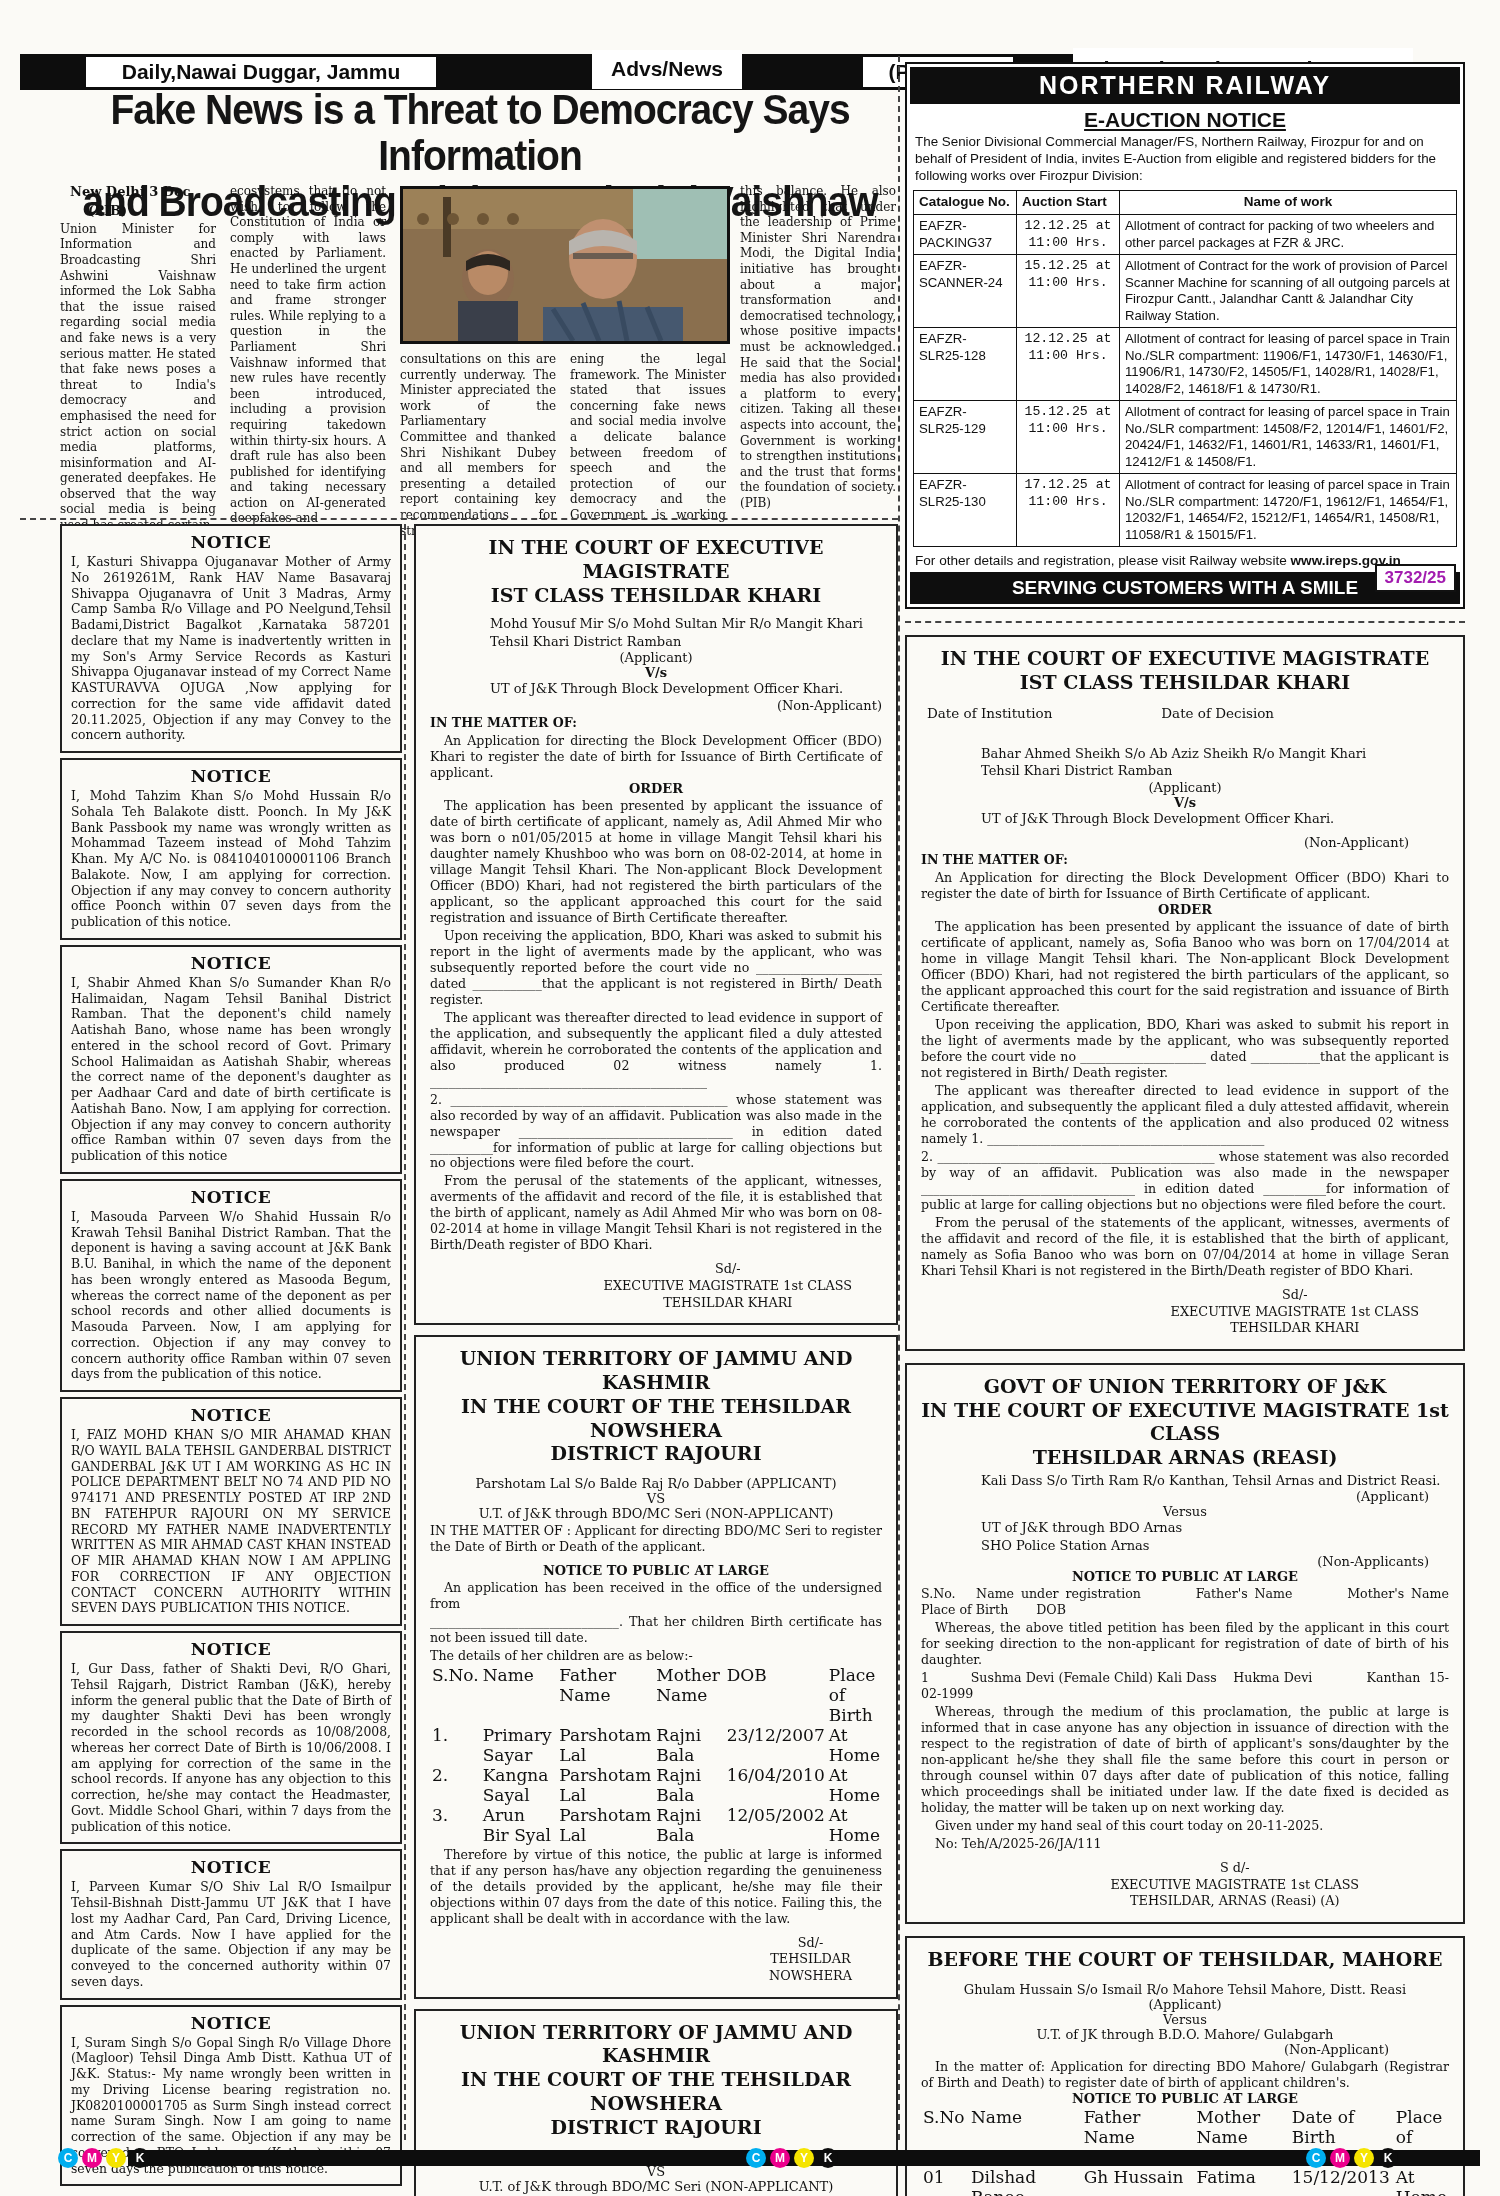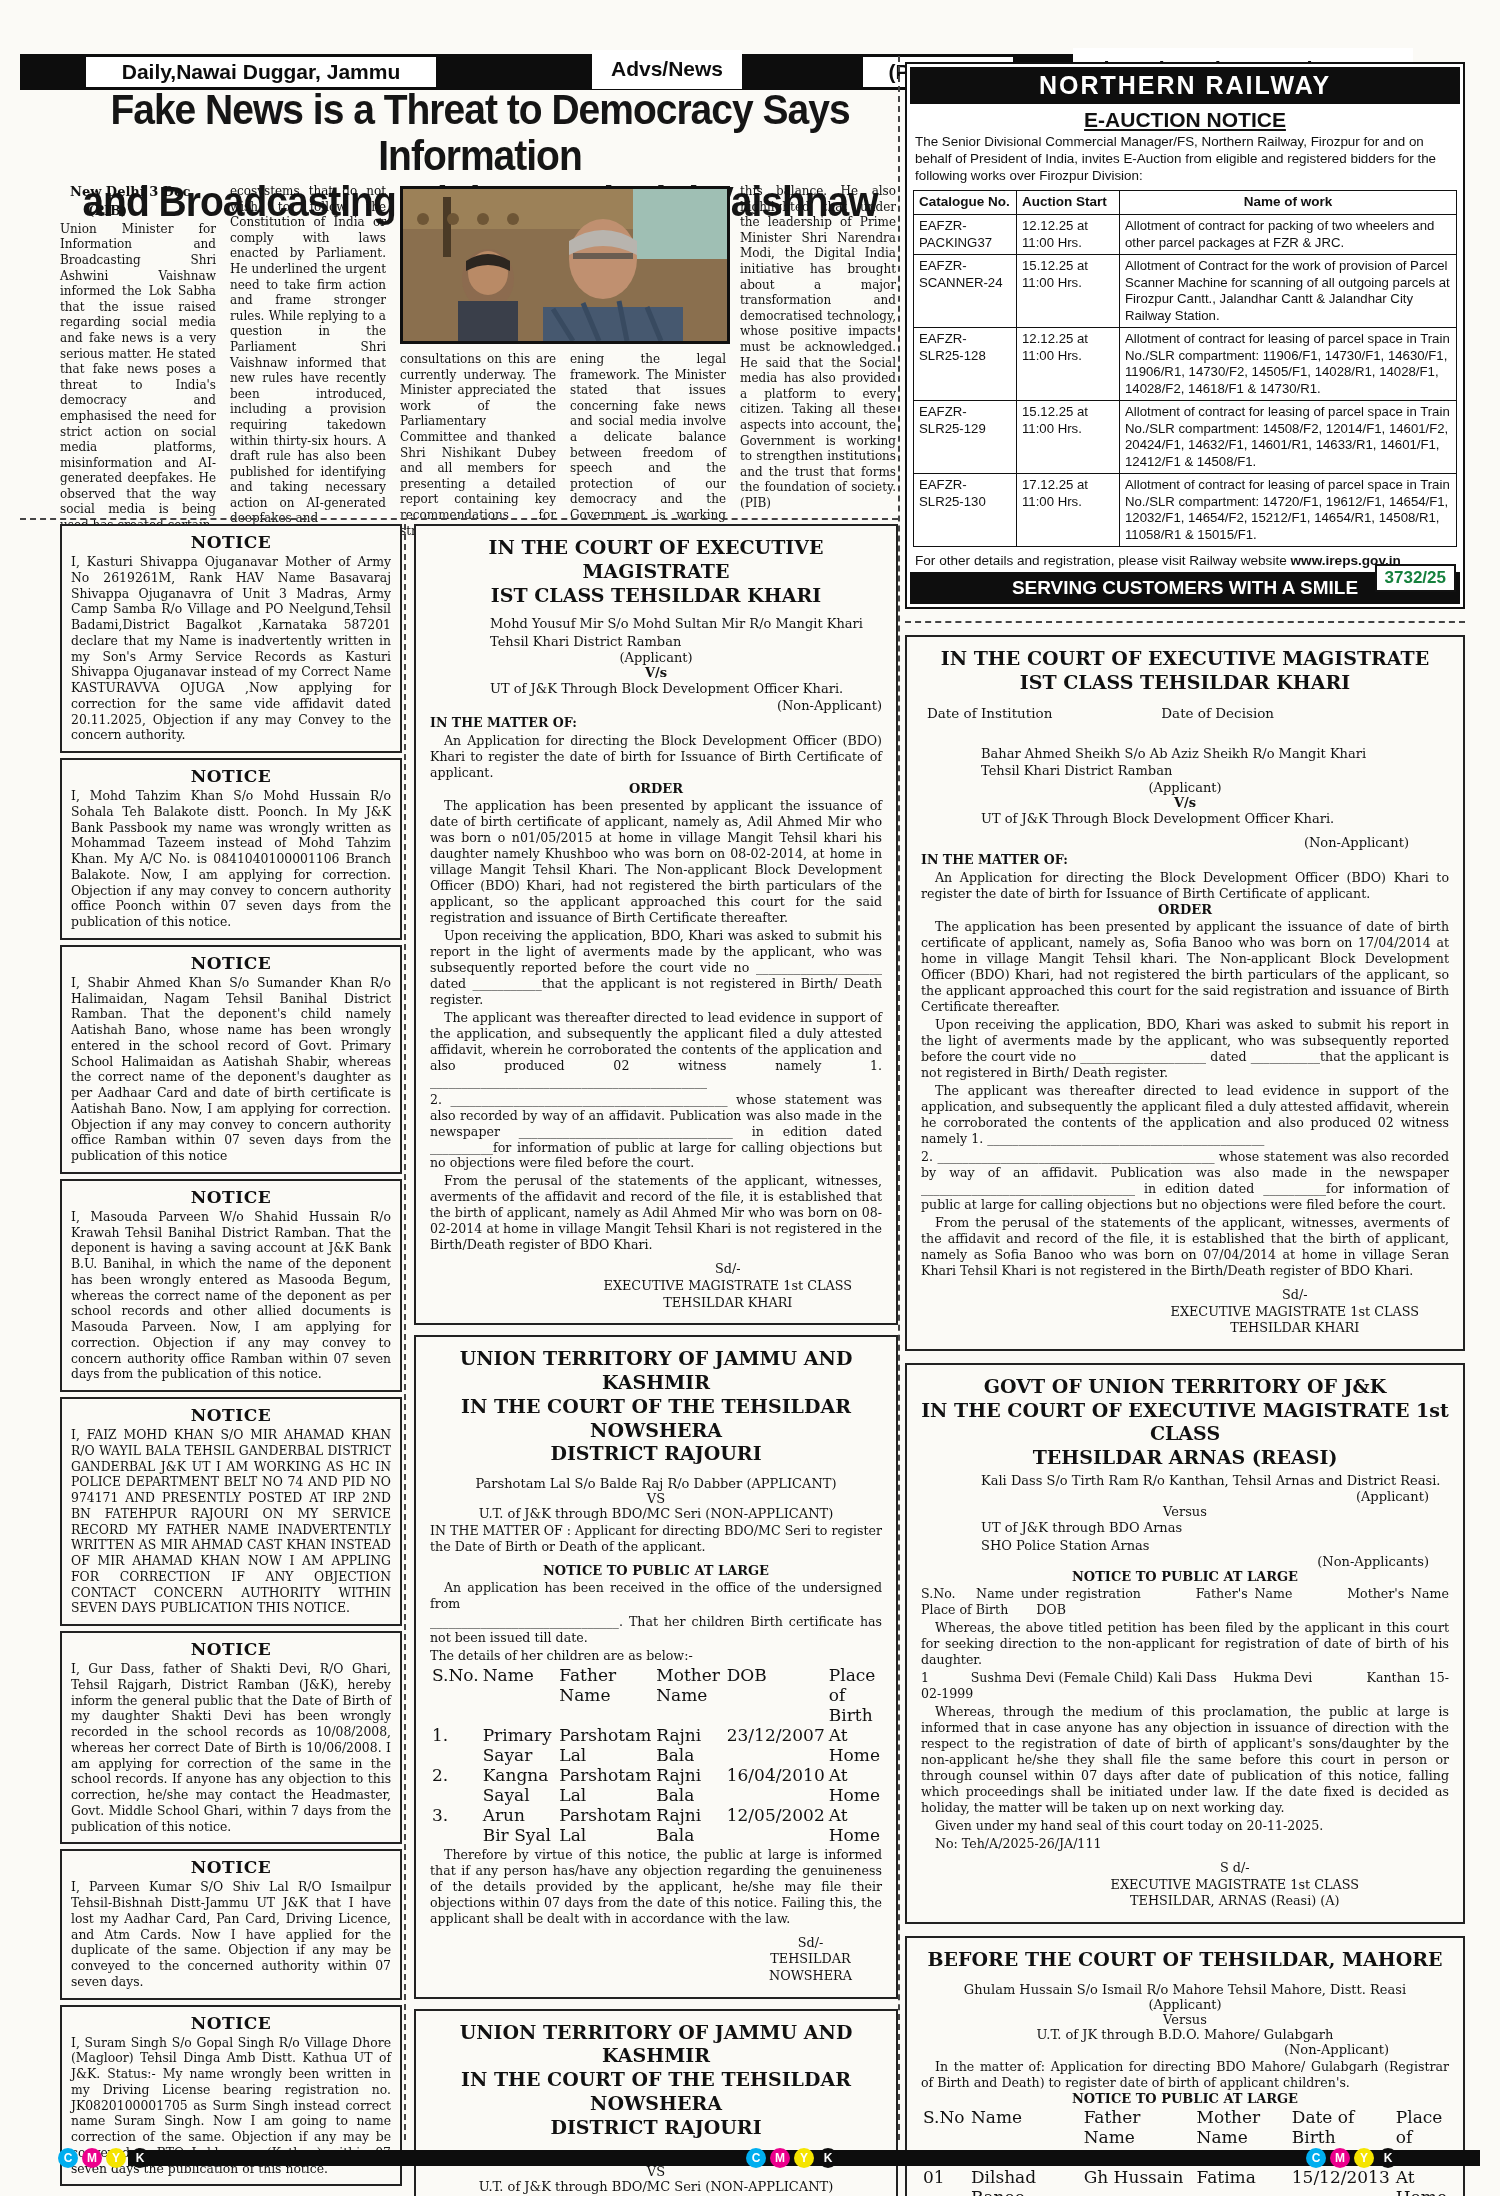"12.12.25 at 11:00 Hrs." td.rw-c2 { font-family: none -> Liberation Mono, monospace; text-align: left -> center }
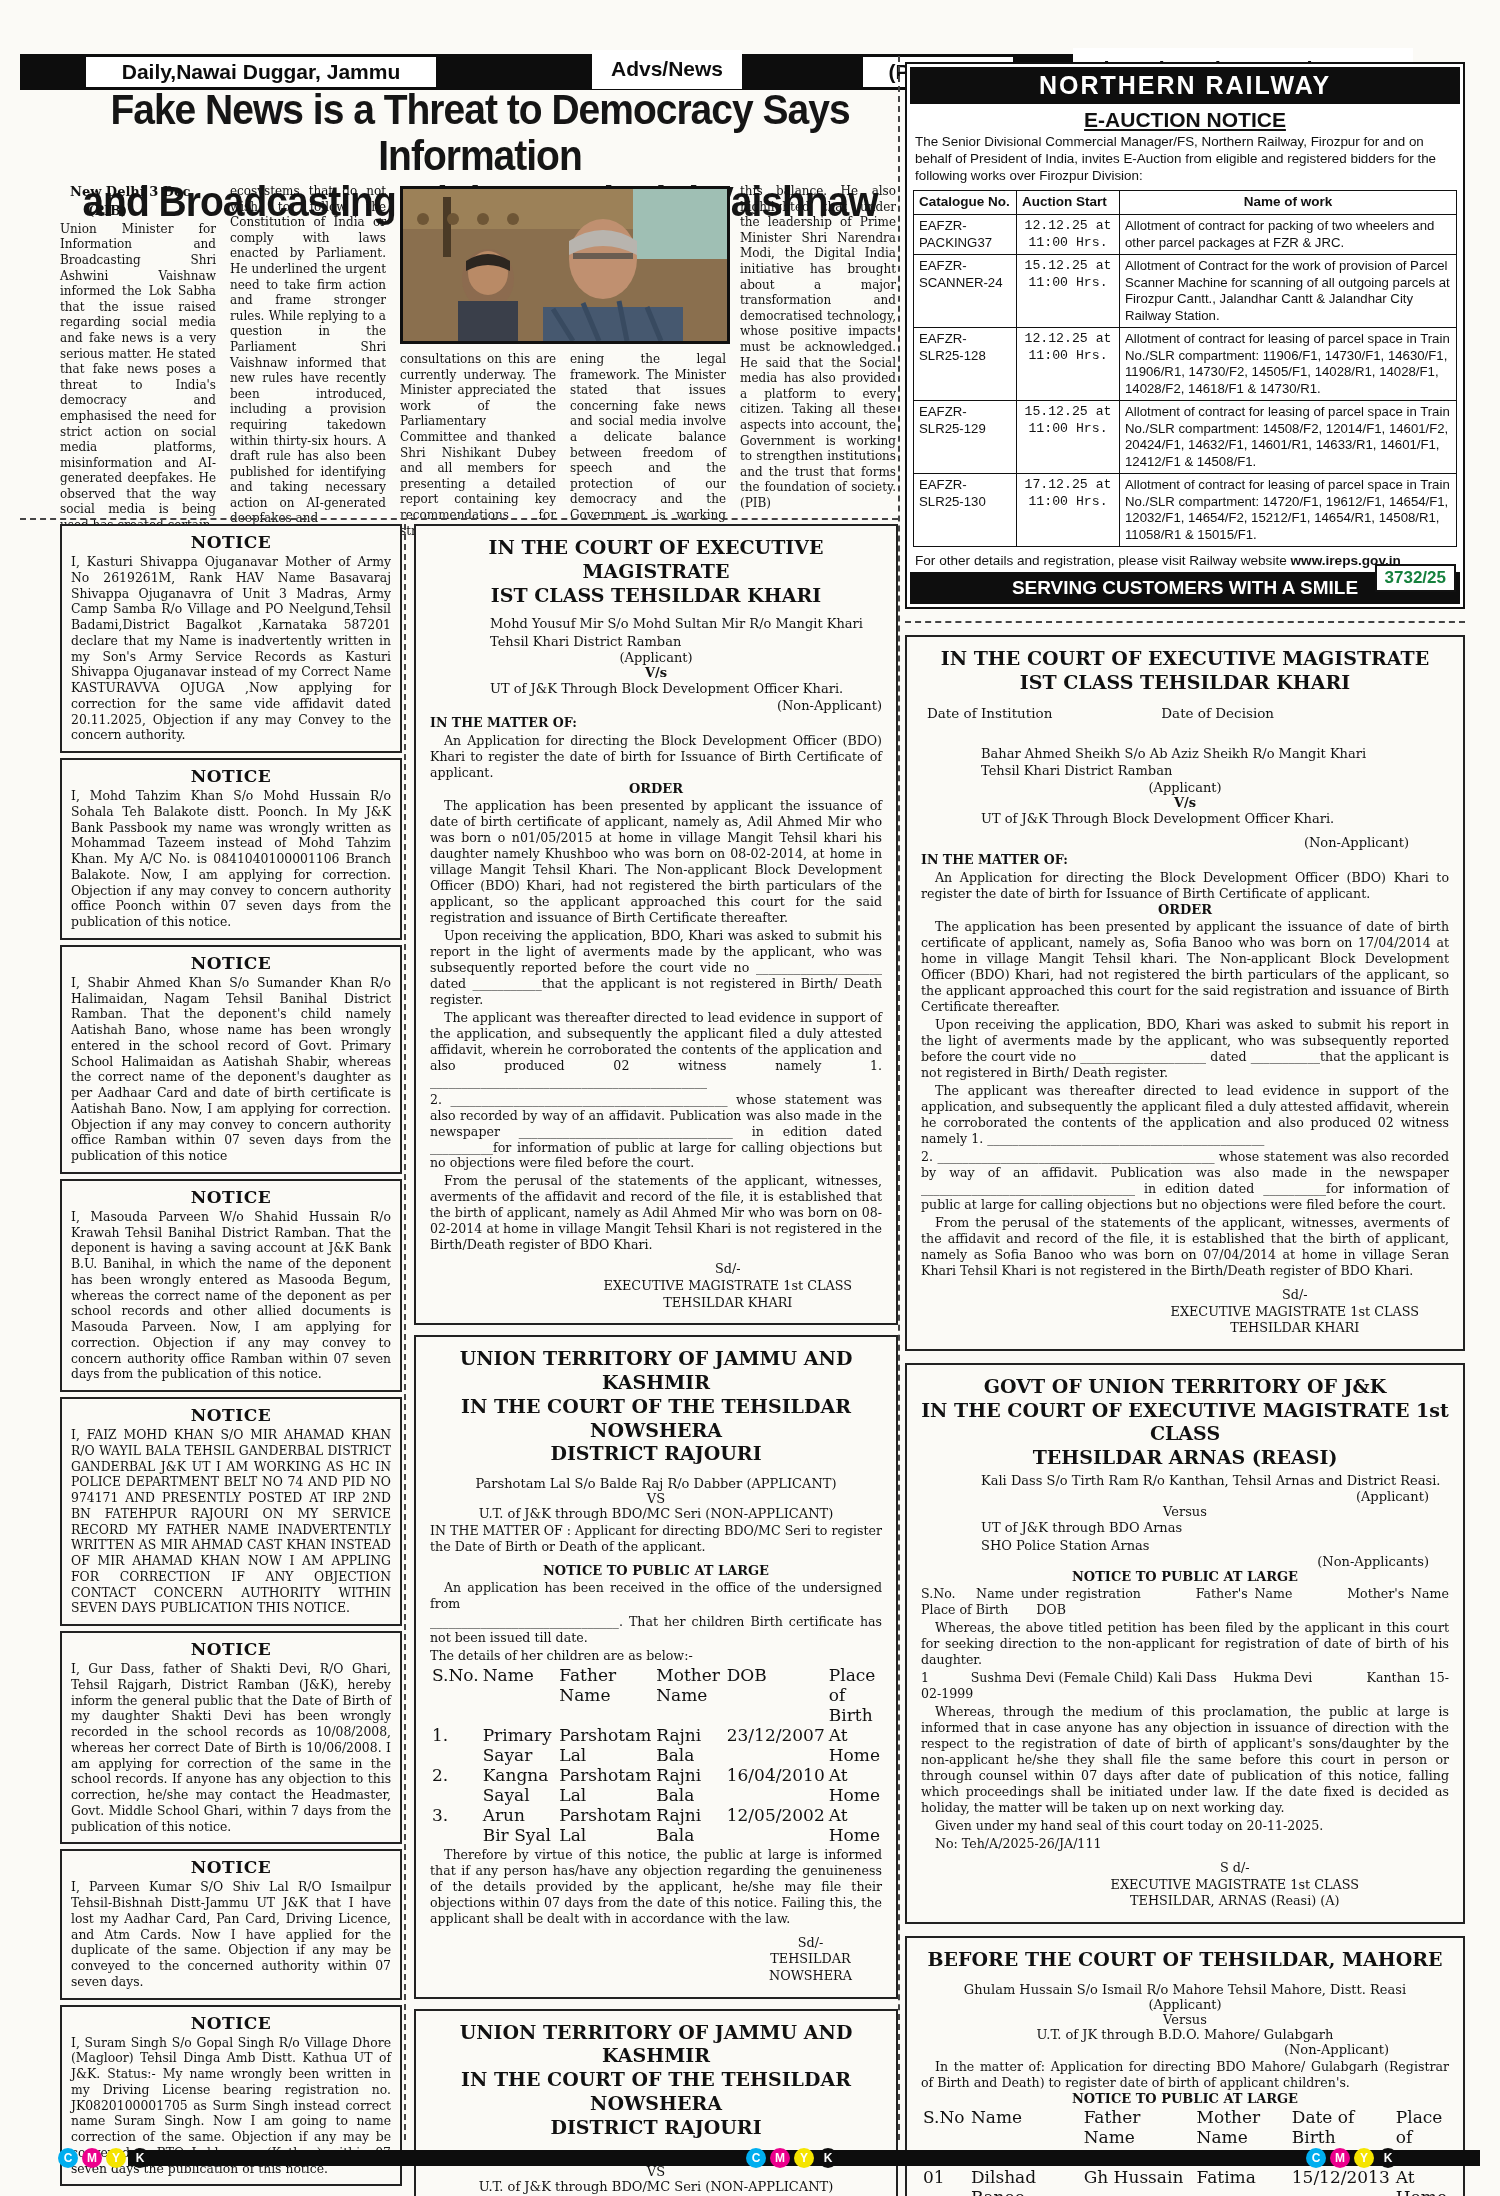"3732/25" .rw-badge { color: #15803d -> #a21caf }
